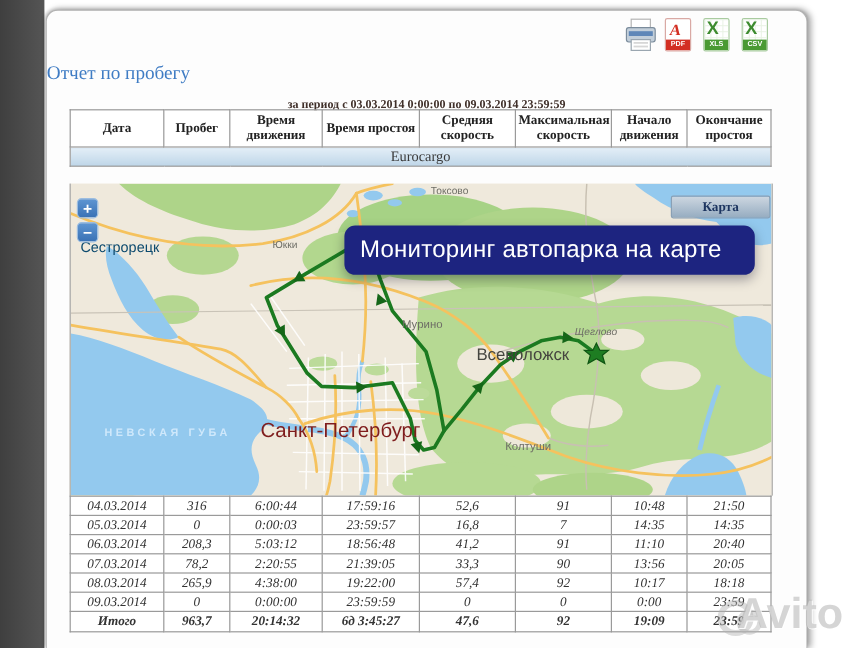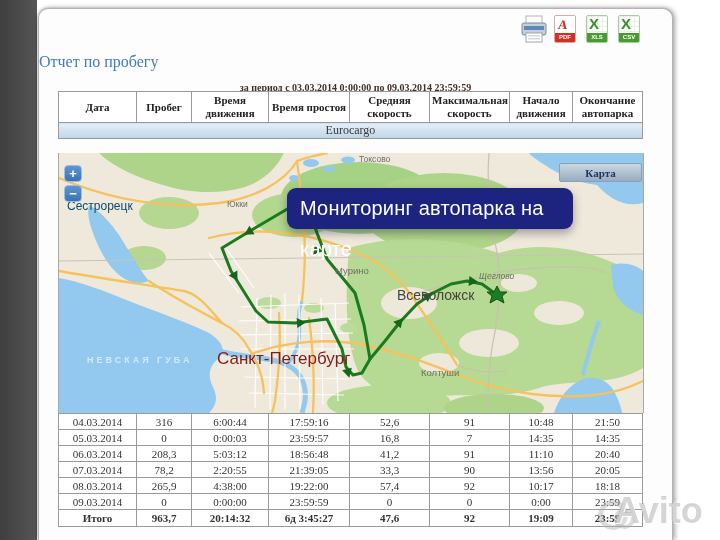"Окончание автопарка" th { text: автопарка -> простоя }
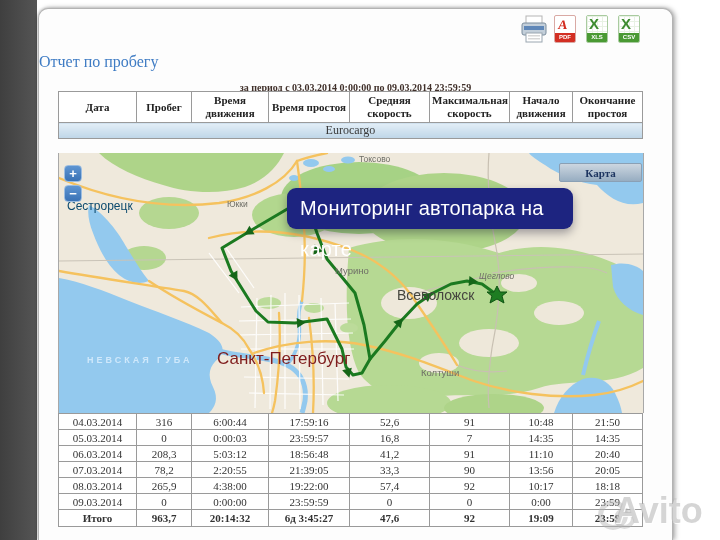"Мониторинг автопарка на карте" .banner { width: 286px -> 342px }
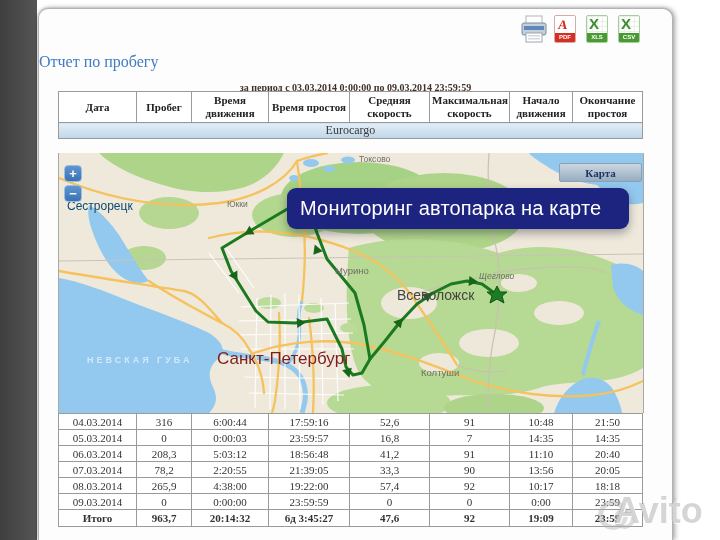"04.03.2014" table.bot-t td { font-style: none -> italic }
